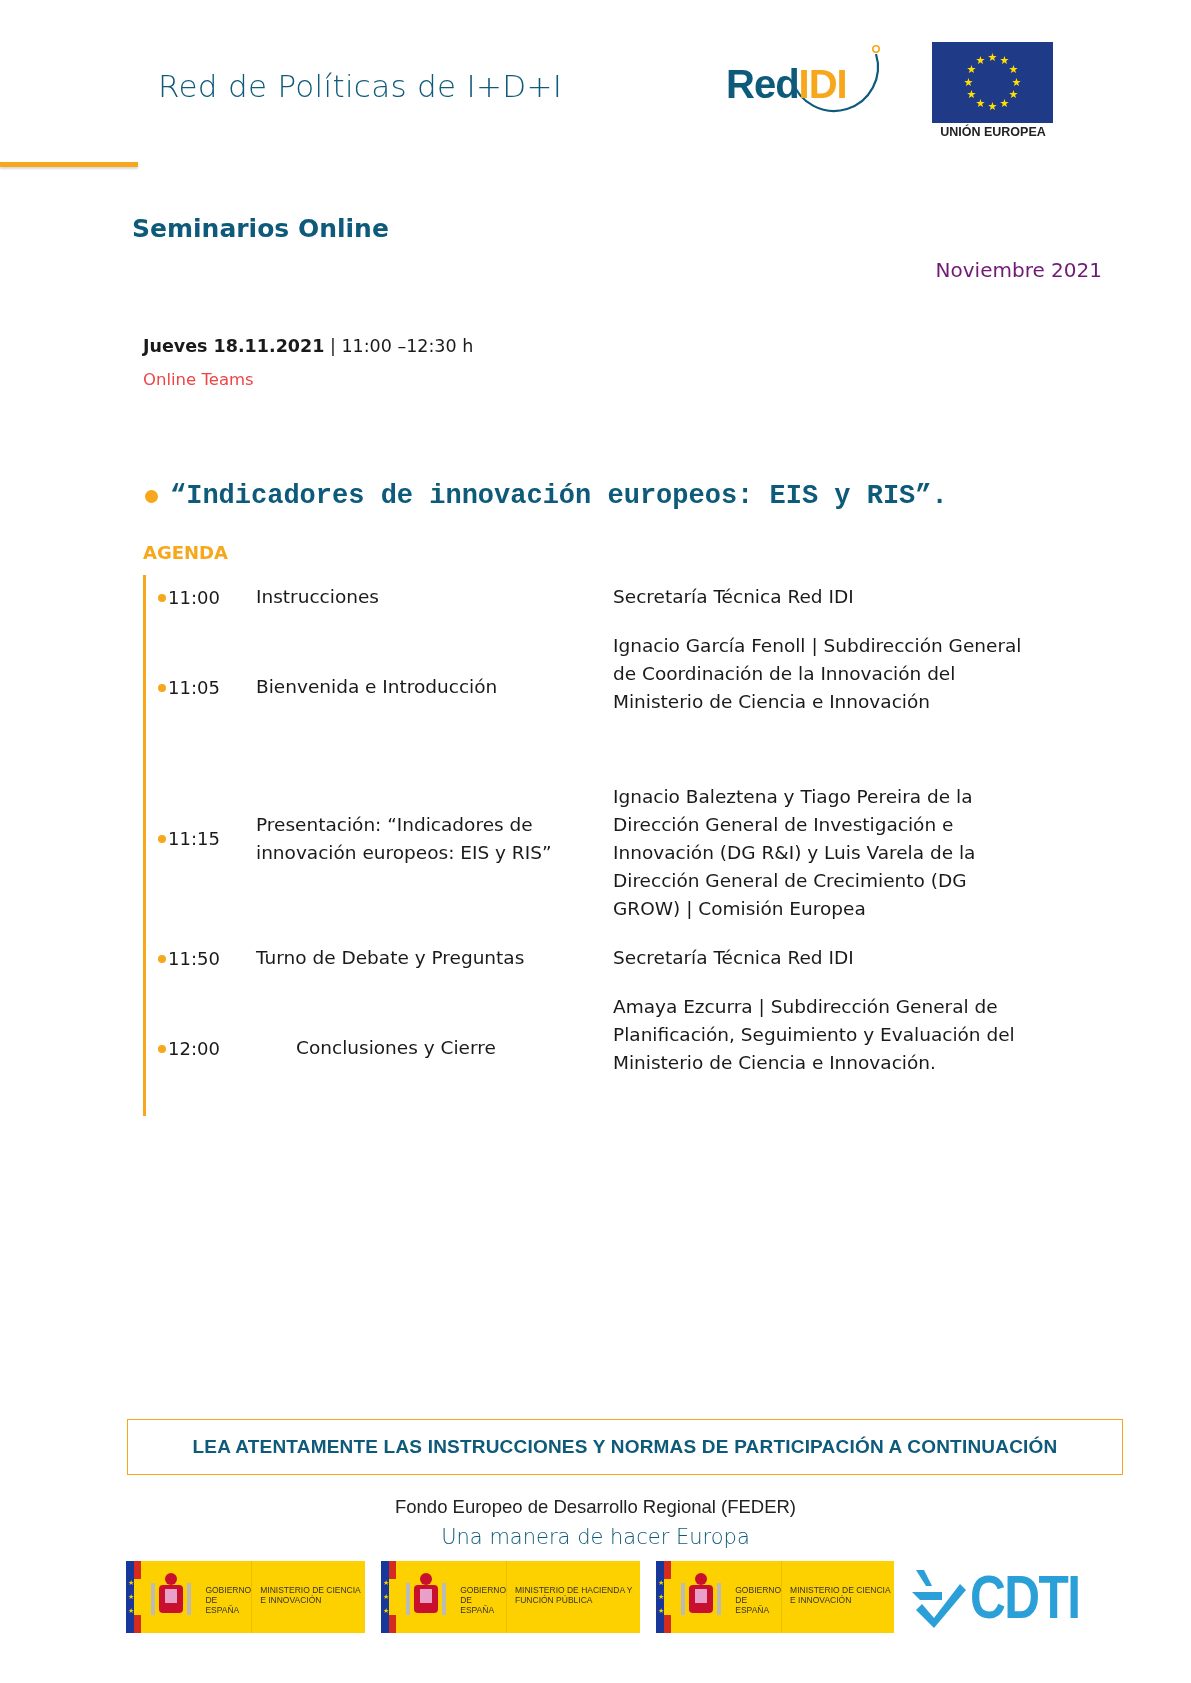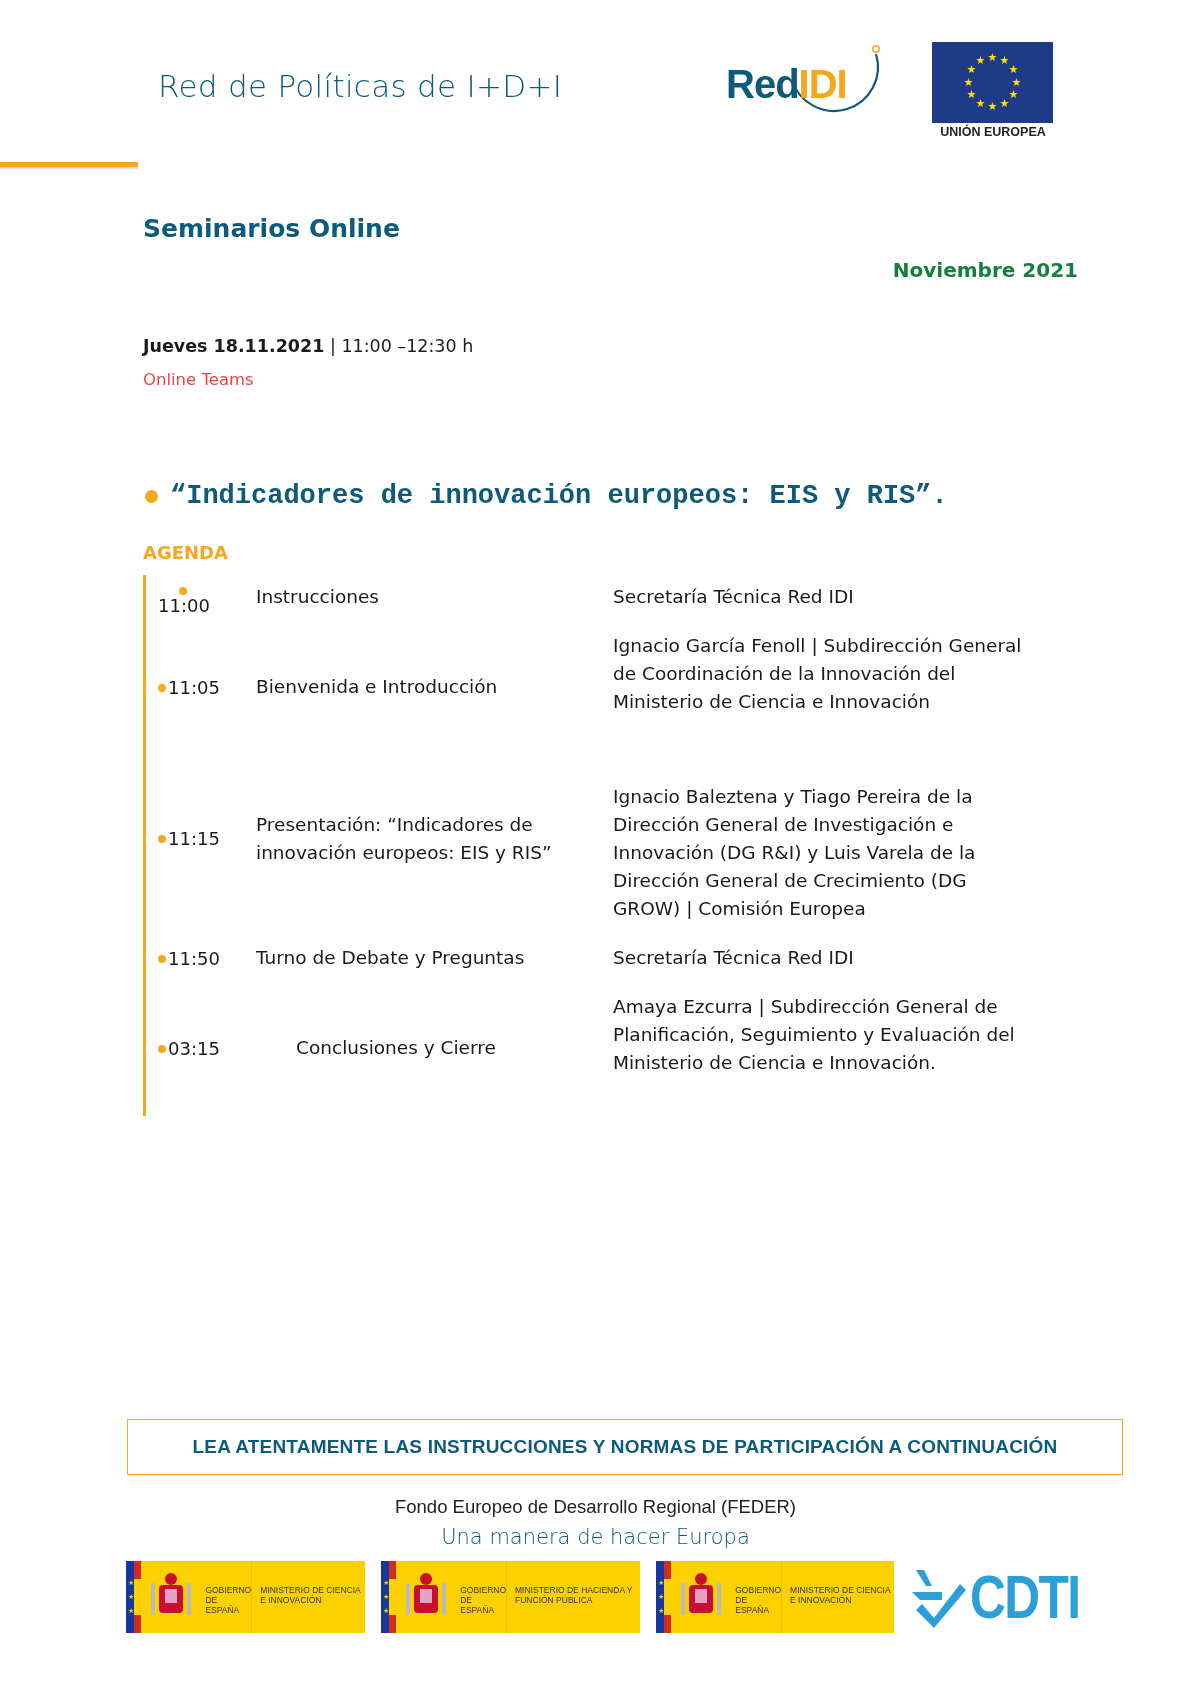"Seminarios Online" .section-title { left: 143px -> 132px }
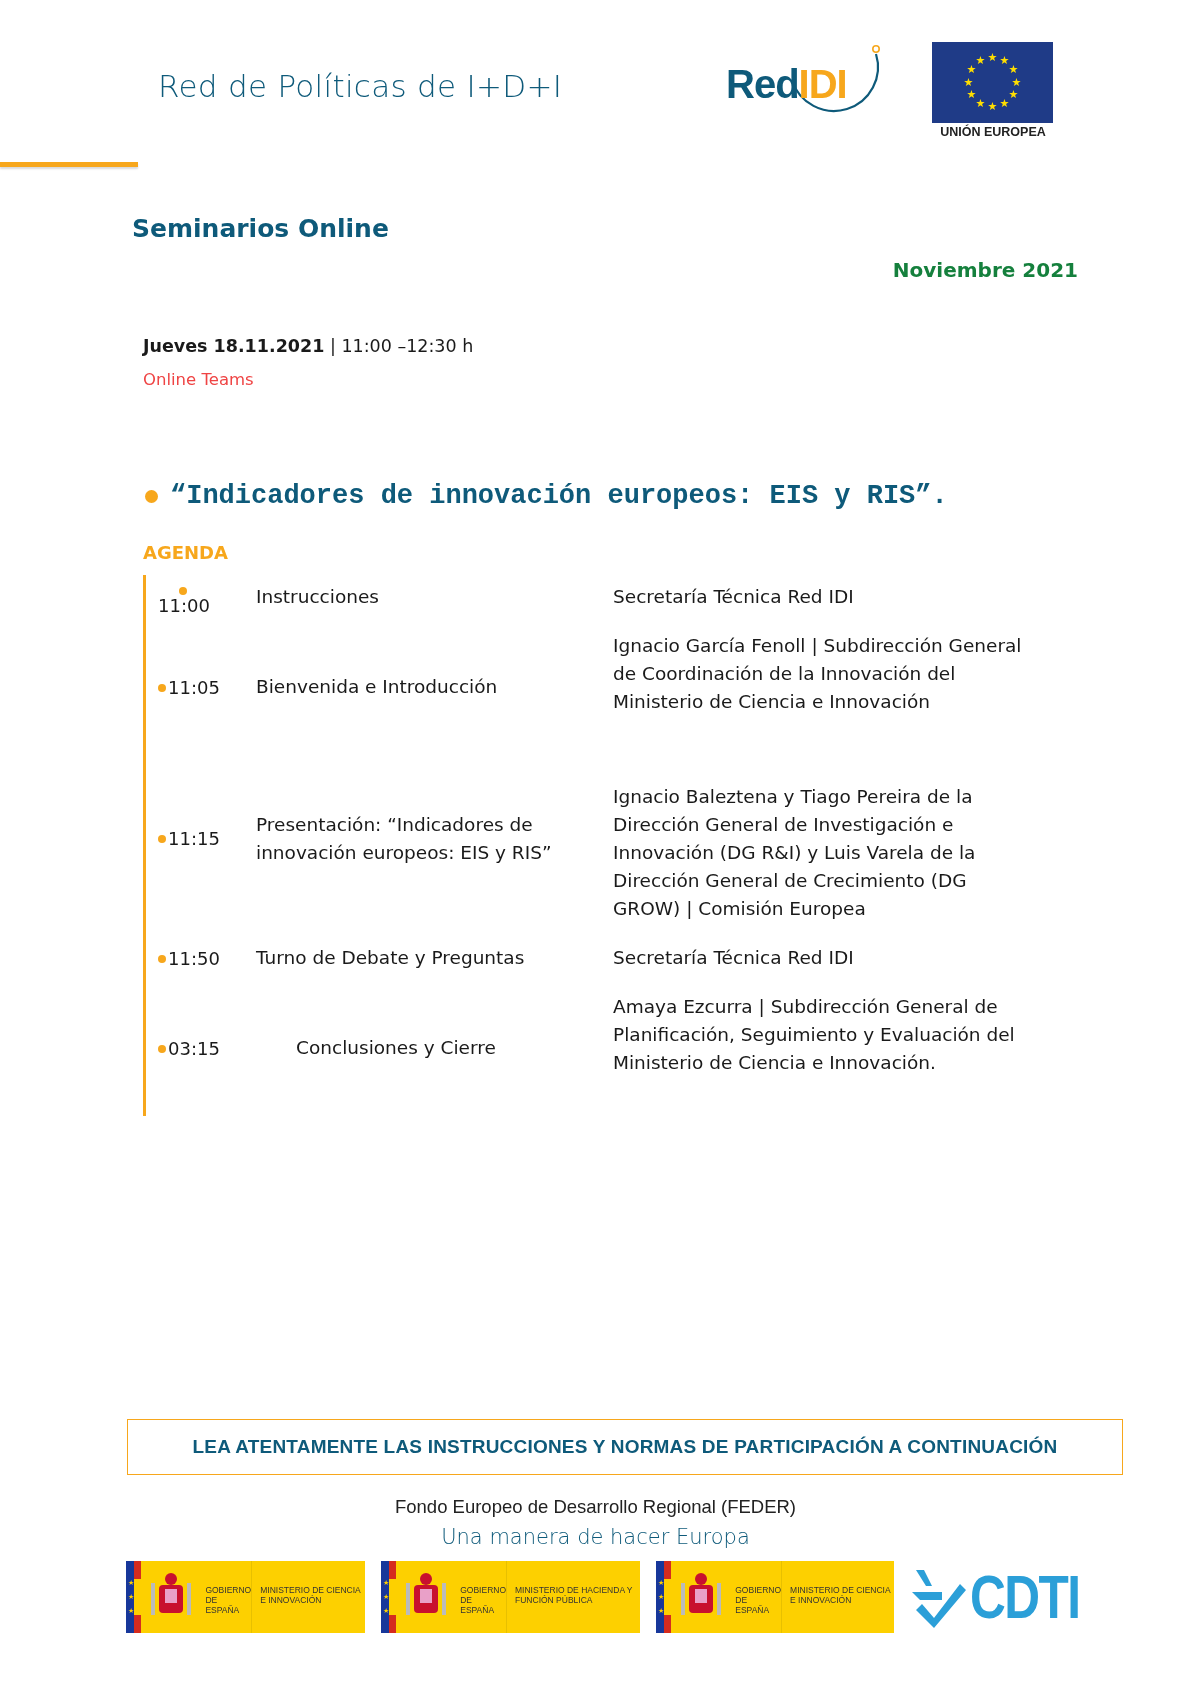"Noviembre 2021" .month-date { color: #15803d -> #701a75; font-weight: bold -> none; left: 844px -> 868px }
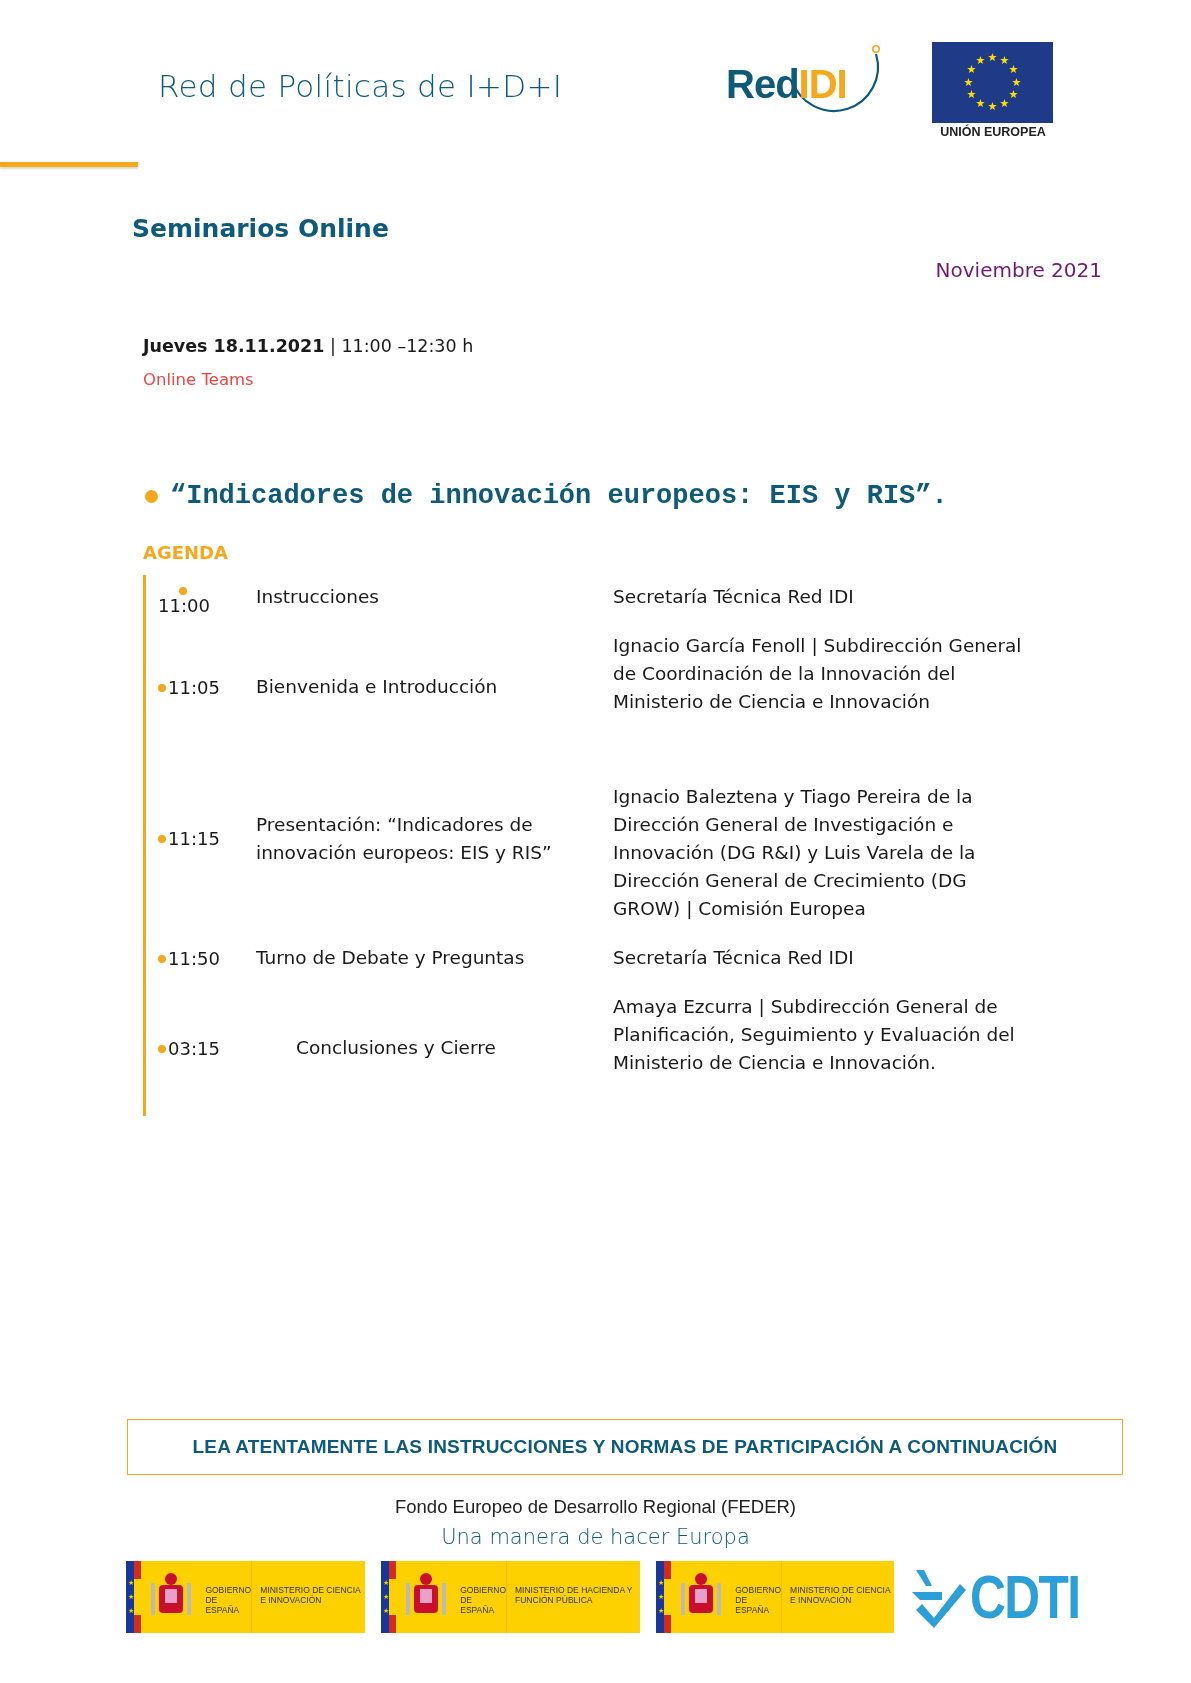"11:00" div.agenda-time { flex-direction: column -> none }
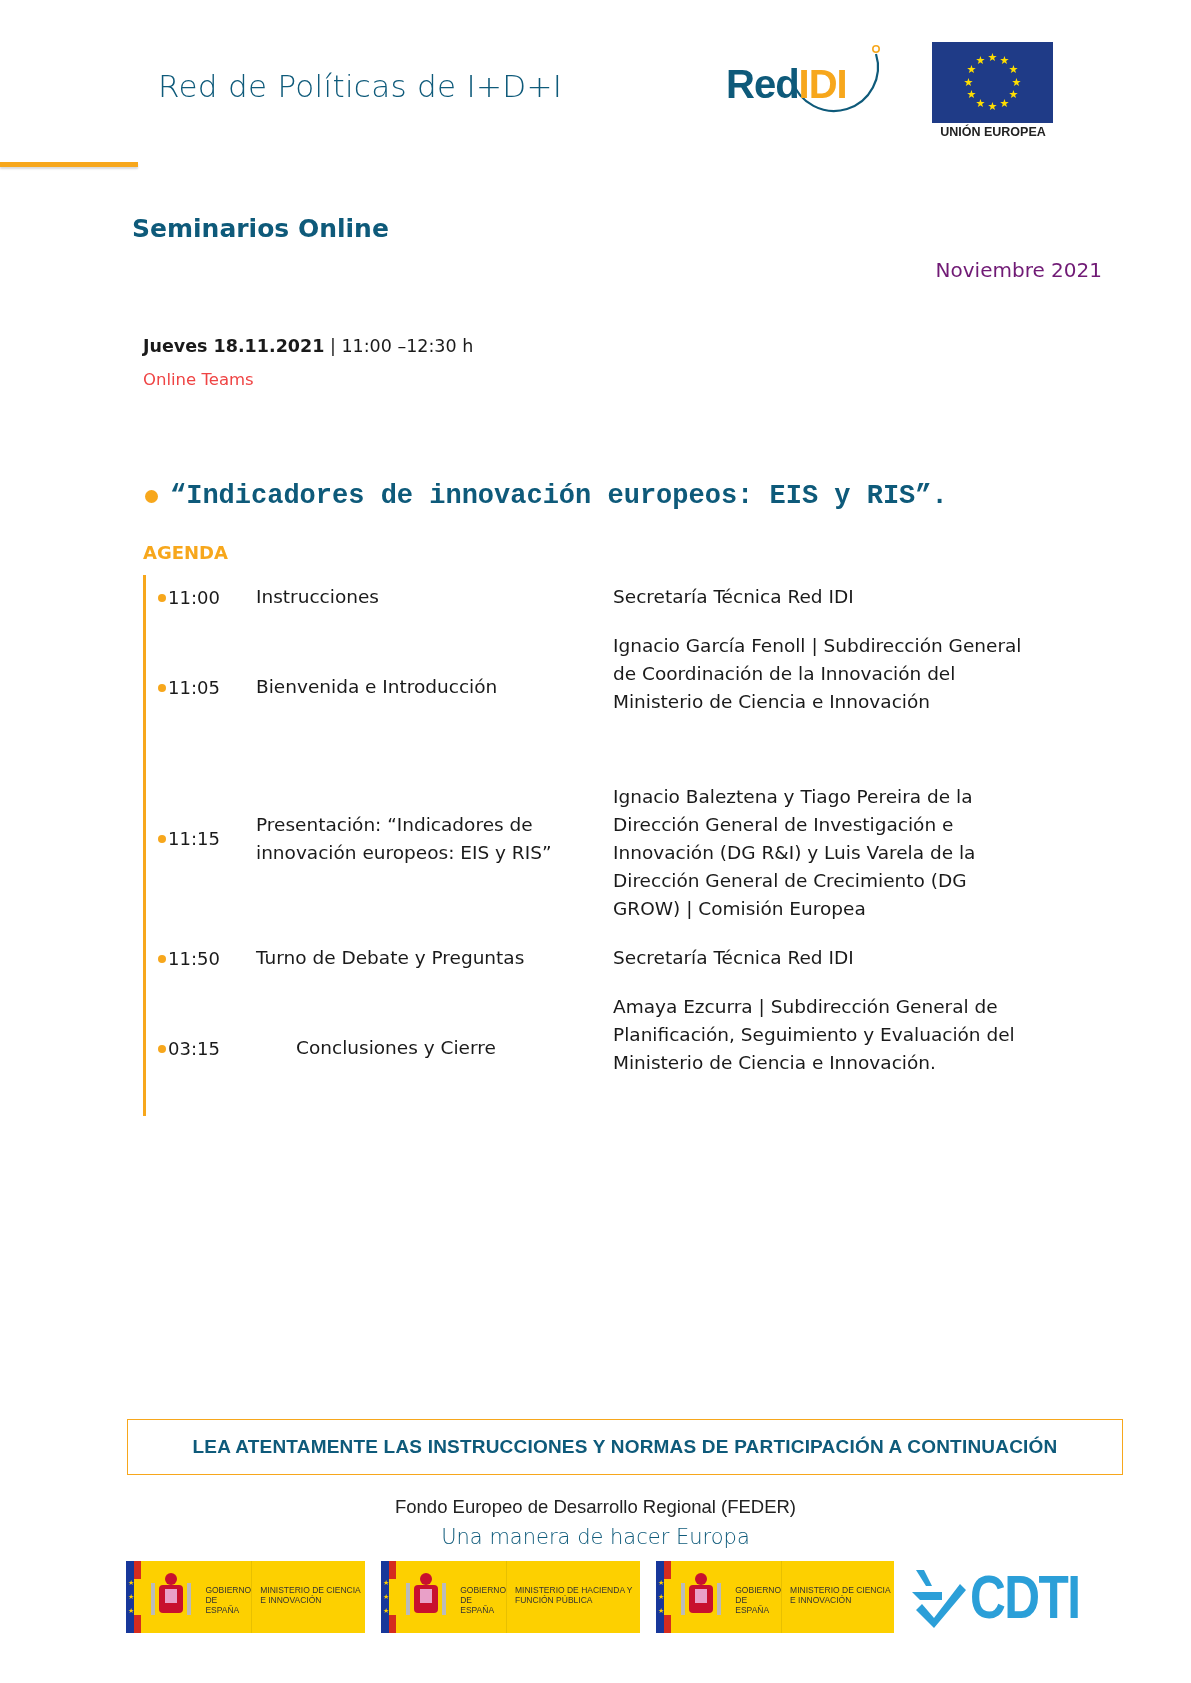"03:15" span { text: 03:15 -> 12:00 }
